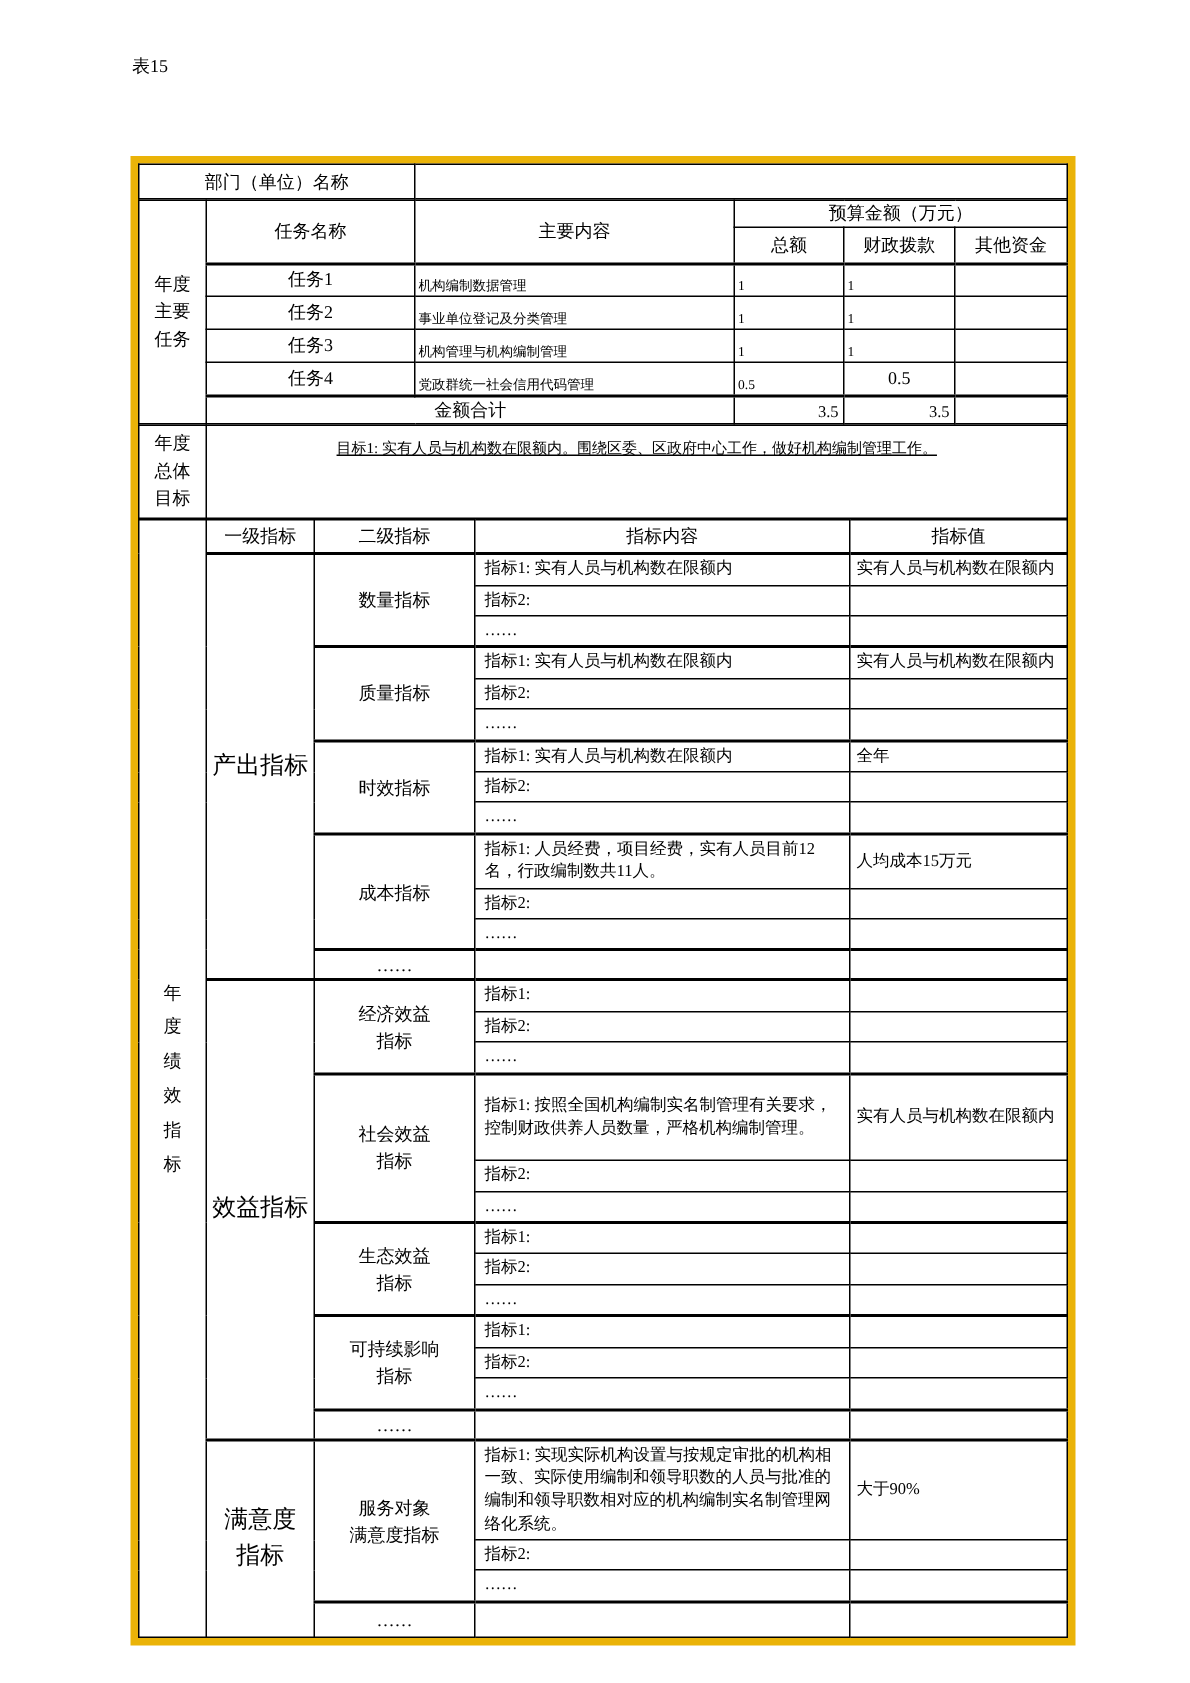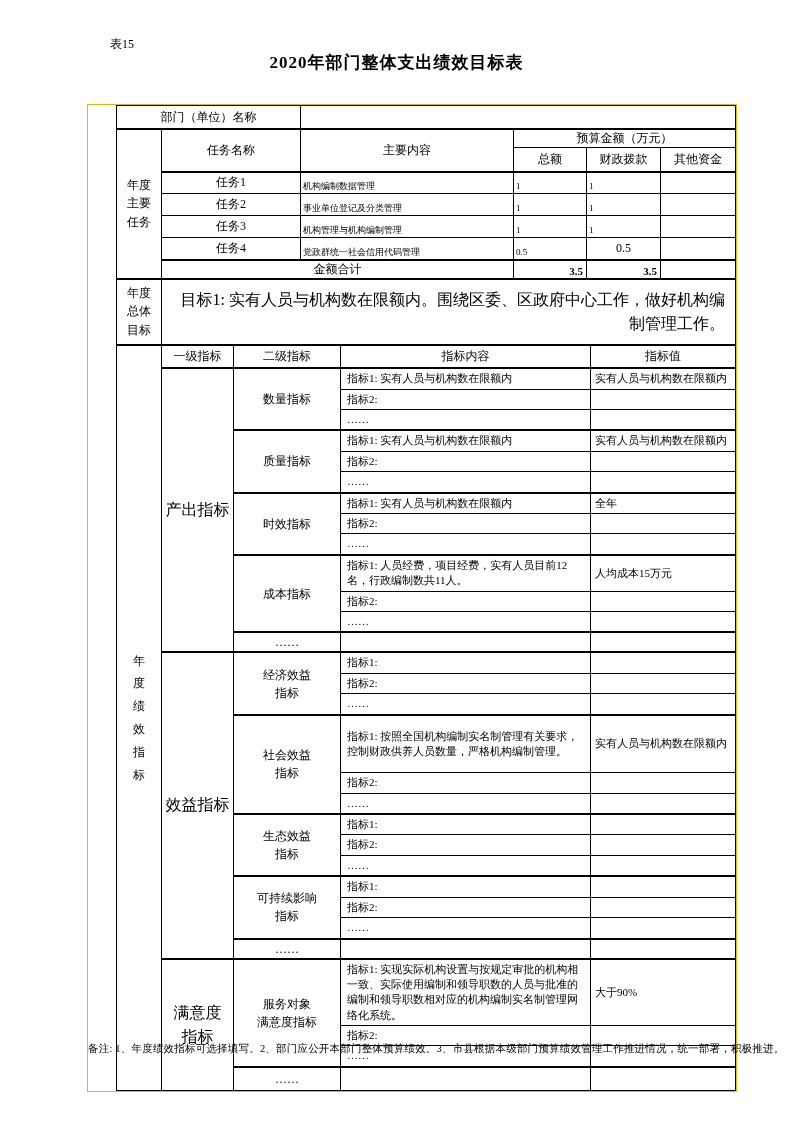"表15" .tag { margin-left: 22px -> none }
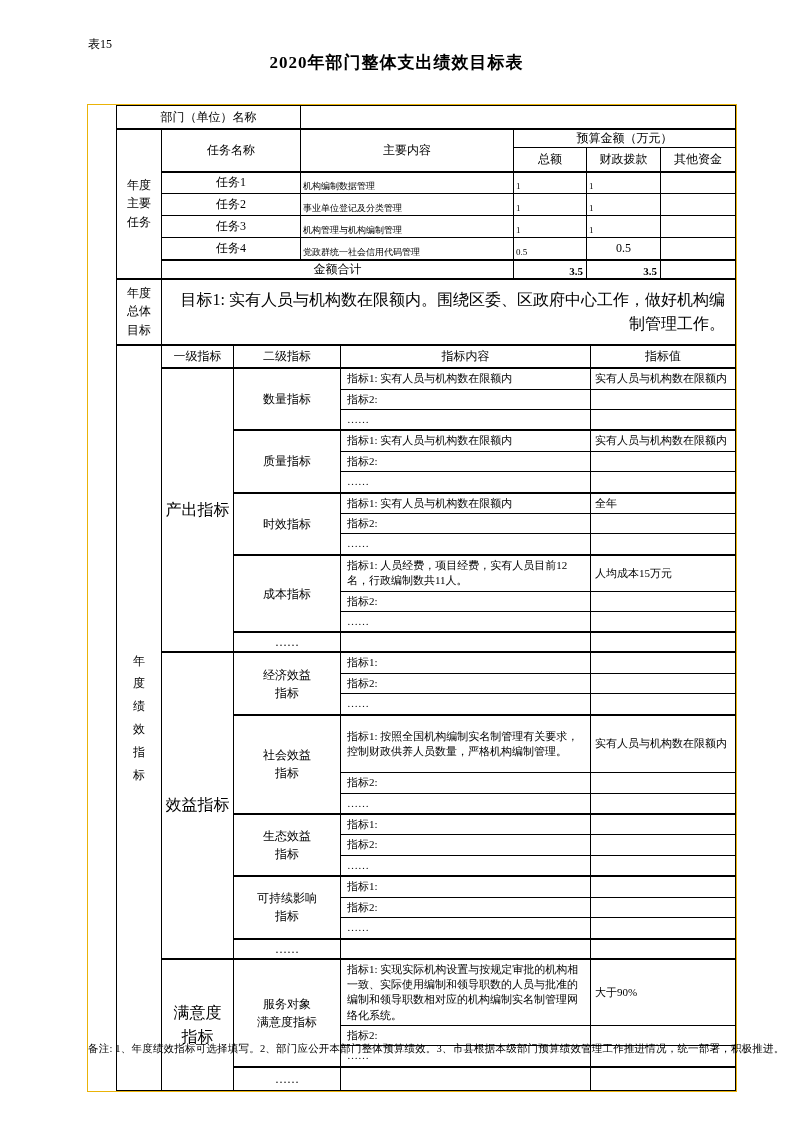"2020年部门整体支出绩效目标表" div.title { html: <div>2020年部门整体支出绩效目标表</div> -> none }
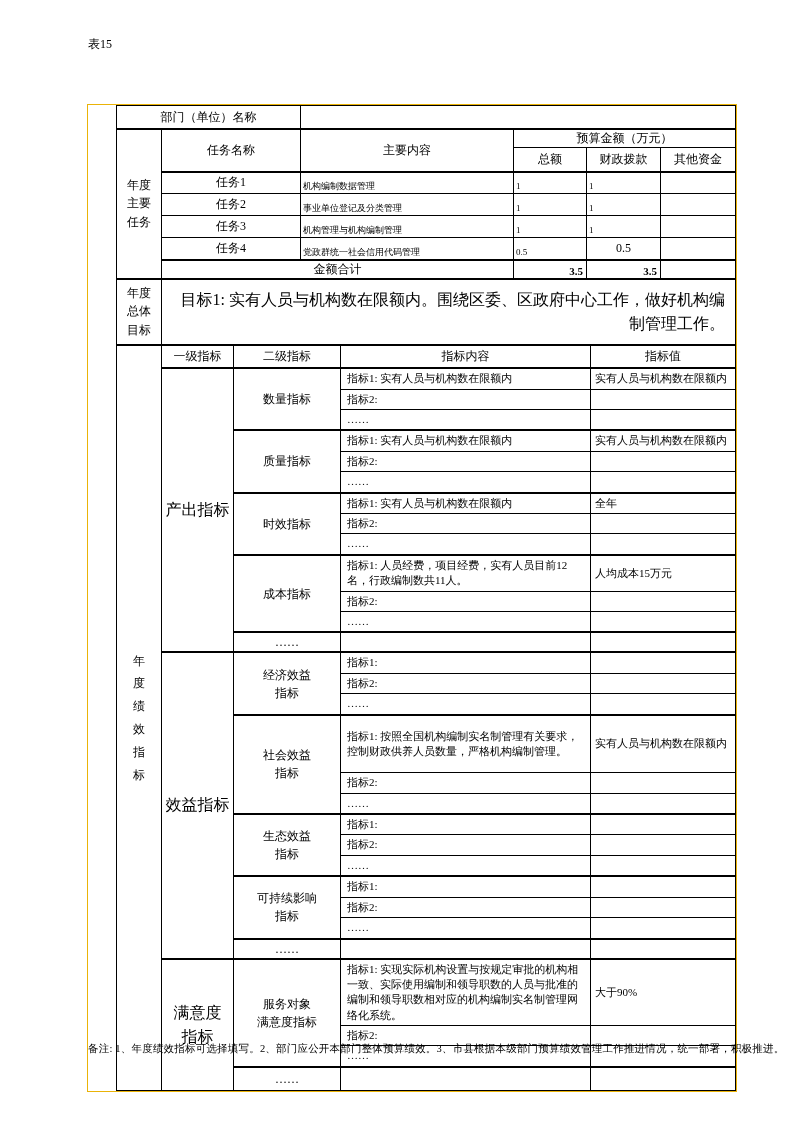"部门（单位）名称" .tablewrap { border: 1px solid #eab308 -> 5px solid #eab308; padding-left: 28px -> none }
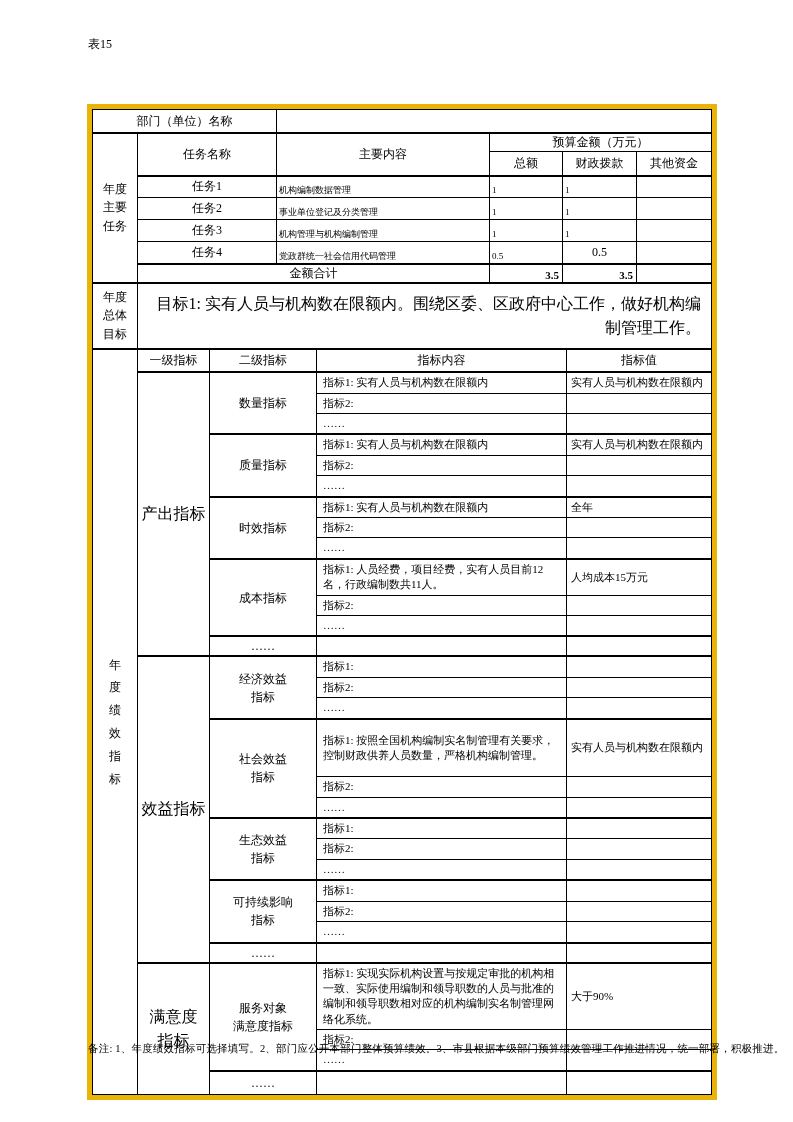"3.5" .num-r { font-weight: bold -> none }
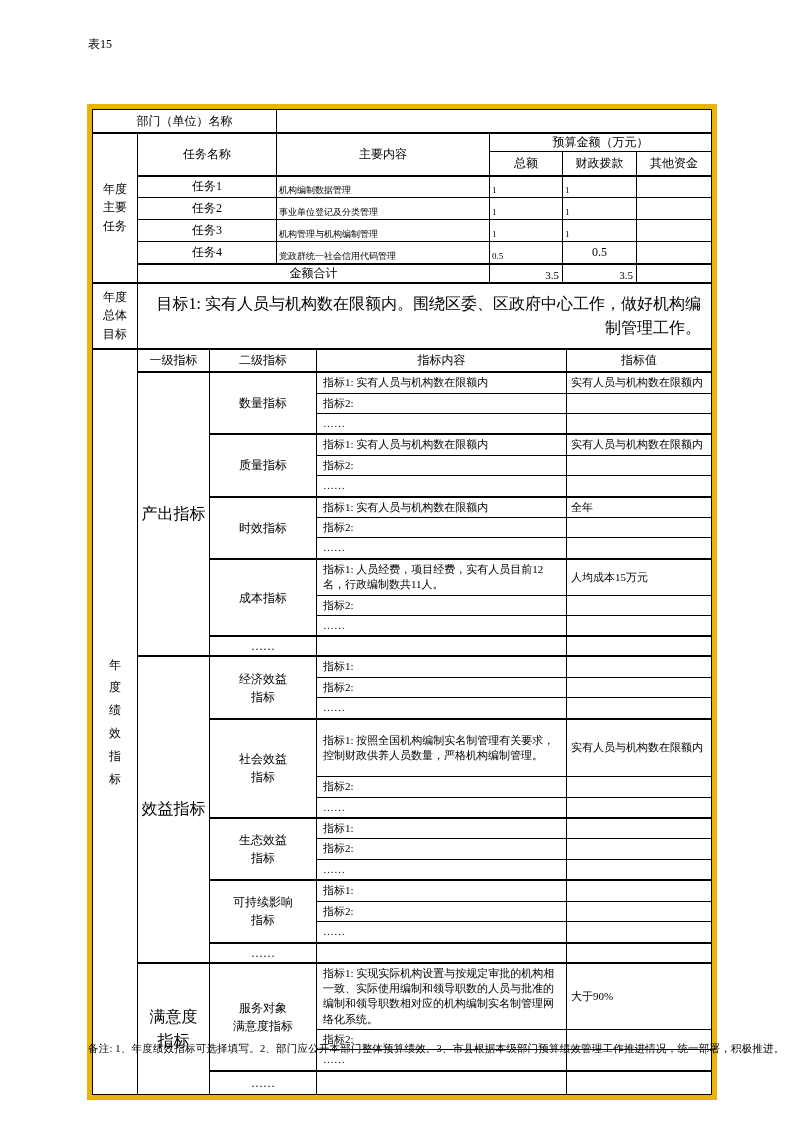"目标1:" .goal-cell { font-size: 16px -> 10px; text-align: right -> center; text-decoration: none -> underline }
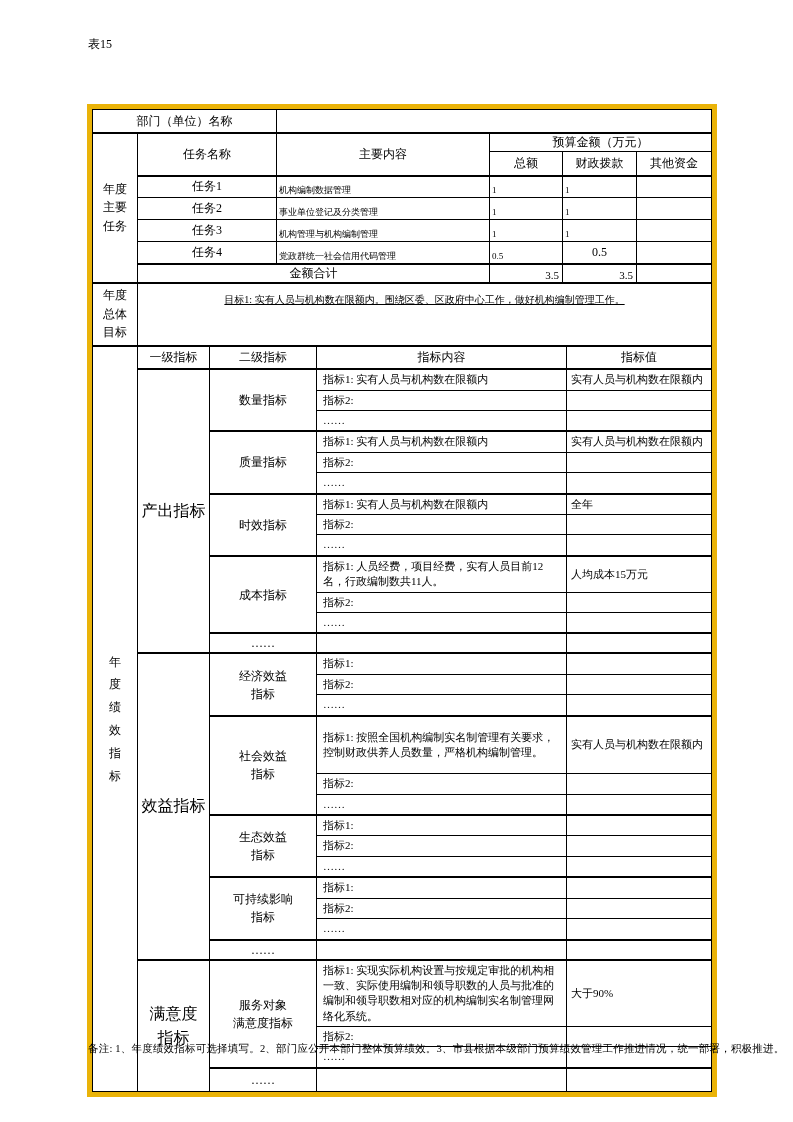"备注:" div.note { html: <div>备注: 1、年度绩效指标可选择填写。2、部门应公开本部门整体预算绩效。3、市县根据本级部门预算绩效管理工作推进情况，统一部署，积极推进。</div> -> none }
